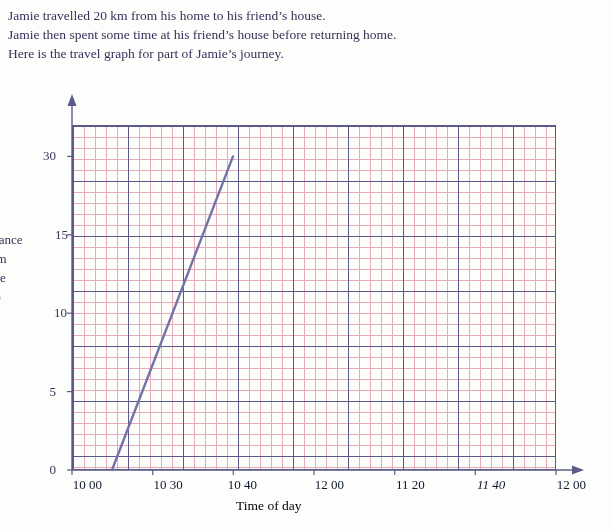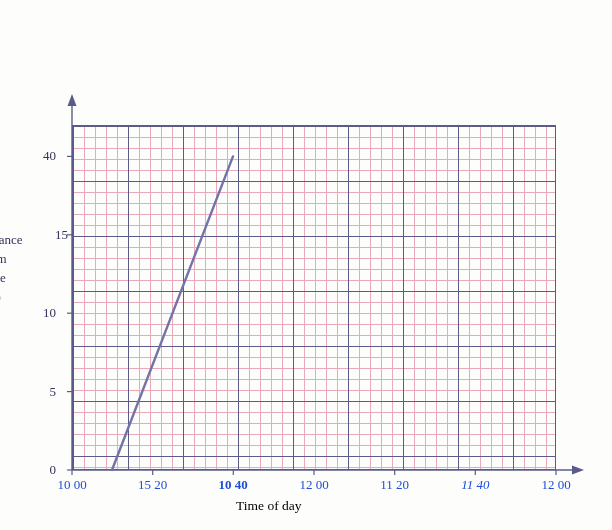"Jamie travelled 20 km from" div.intro { html: none -> <div> <div>Jamie travelled 20 km from his home to his friend’s house.</div> <div>Jamie then spent some time at his friend’s house before returning home.</div> <div>Here is the travel graph for part of Jamie’s journey.</div> </div> }
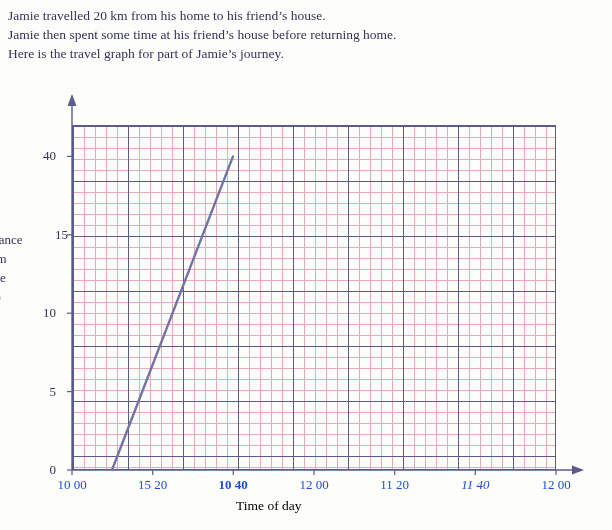"40" div.ylabel { text: 40 -> 30 }
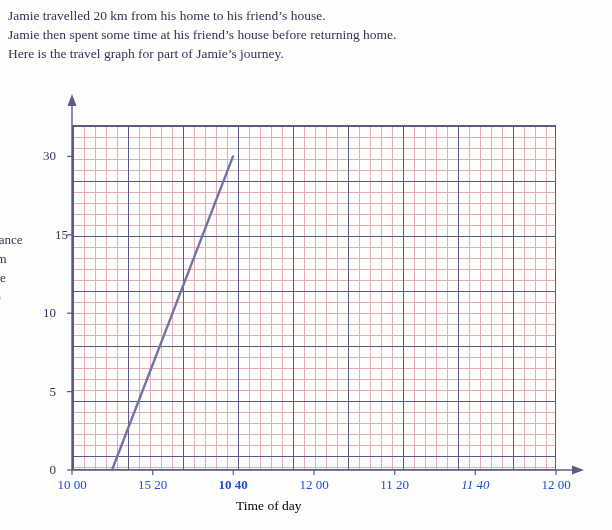"10" div.ylabel { padding-left: none -> 11px }
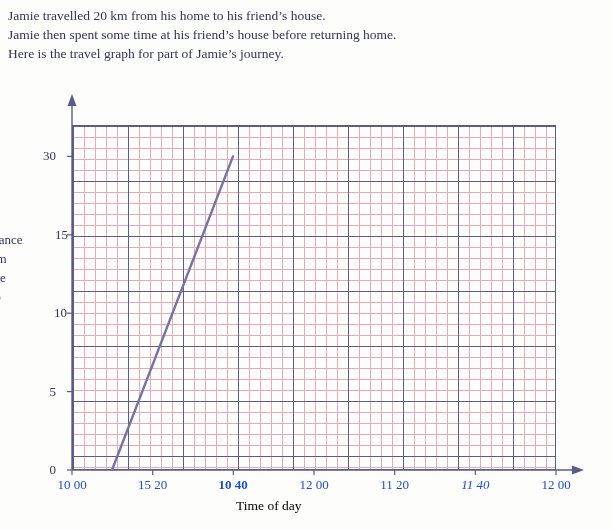"10 00" .xlabel { color: #1d4ed8 -> #0f172a; text-align: center -> right }
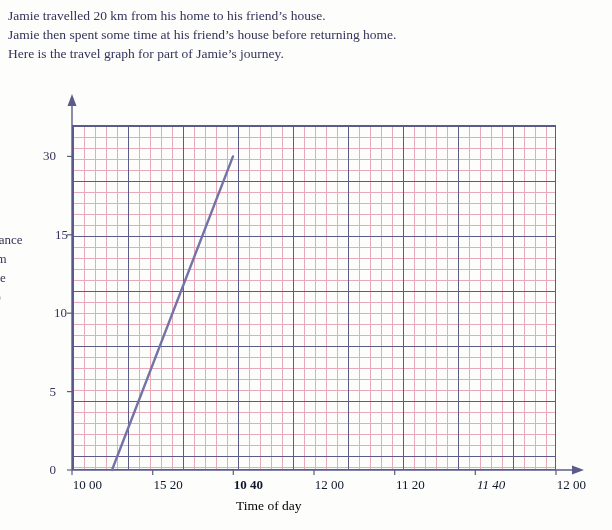"15 20" div.xlabel { text: 15 20 -> 10 30 }
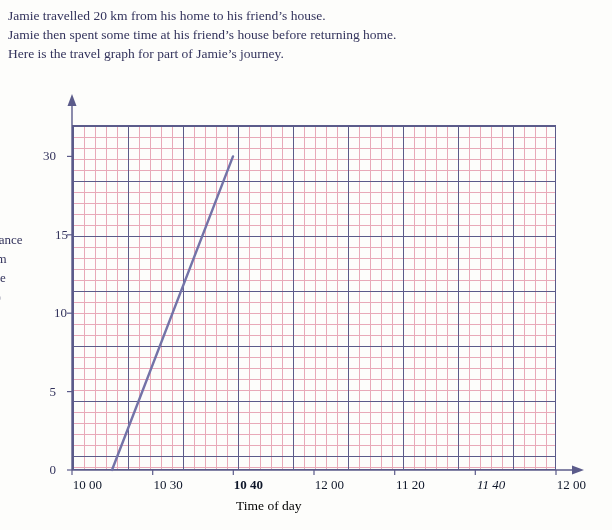"10 40" div.xlabel { font-weight: bold -> none; left: 203px -> 197px }
